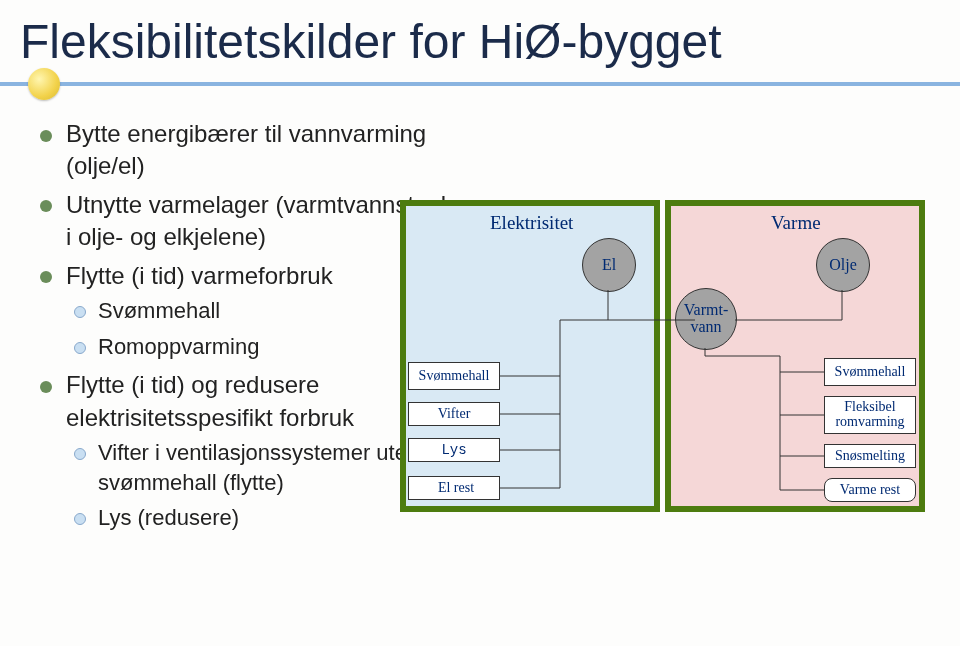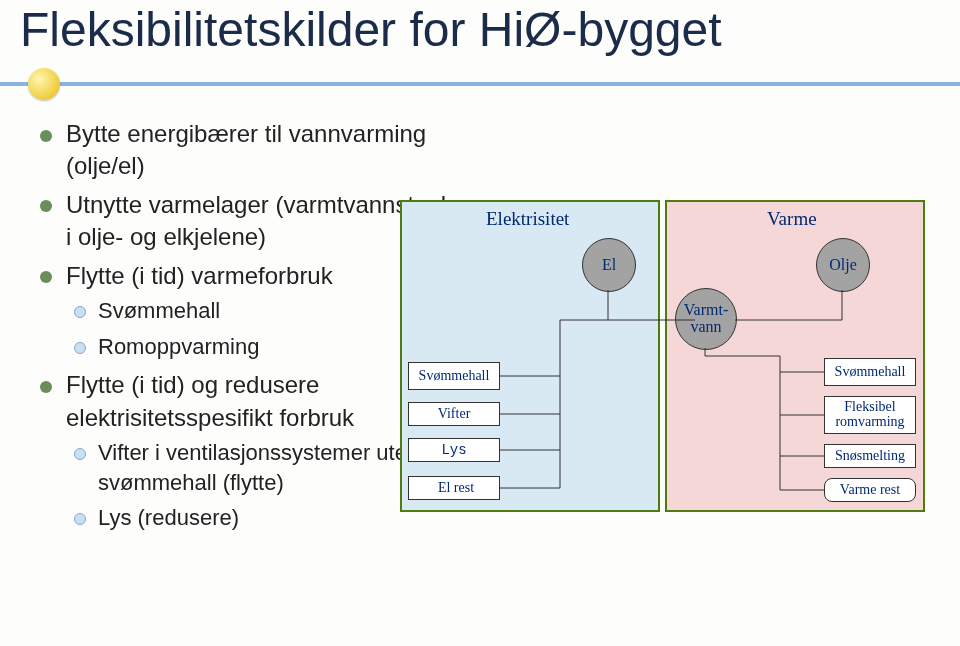"Fleksibilitetskilder for HiØ-bygget" h1.title { top: 2px -> 14px }
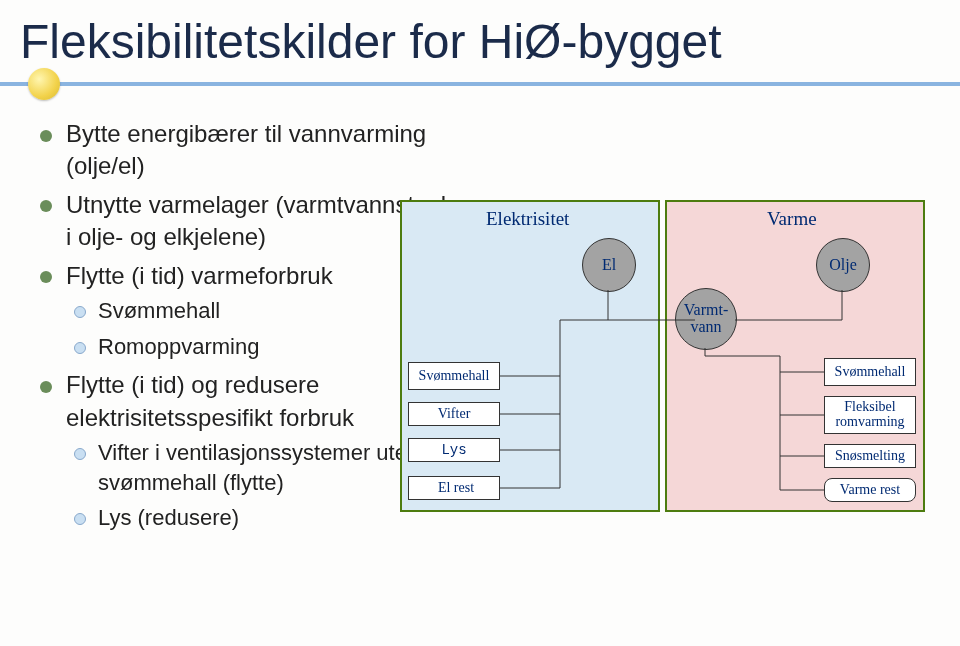"Elektrisitet" .panel { border: 2px solid #4d7c0f -> 6px solid #4d7c0f }
